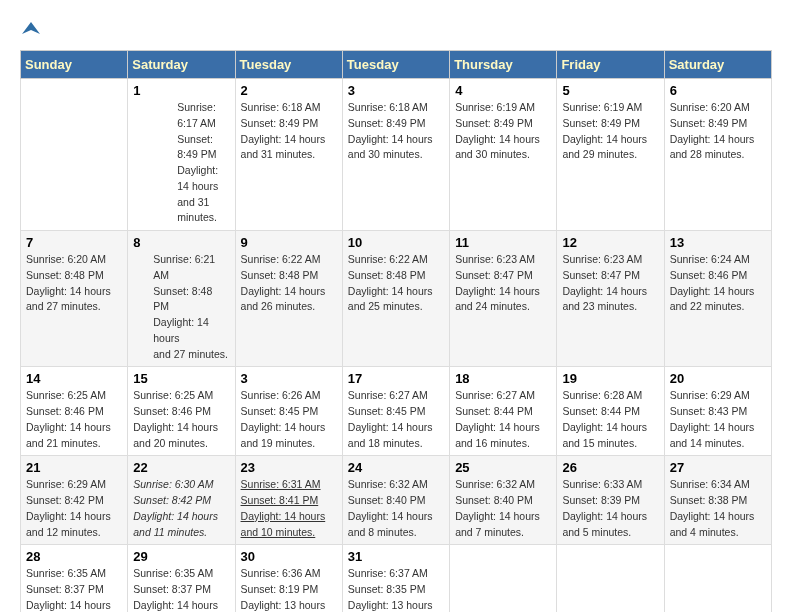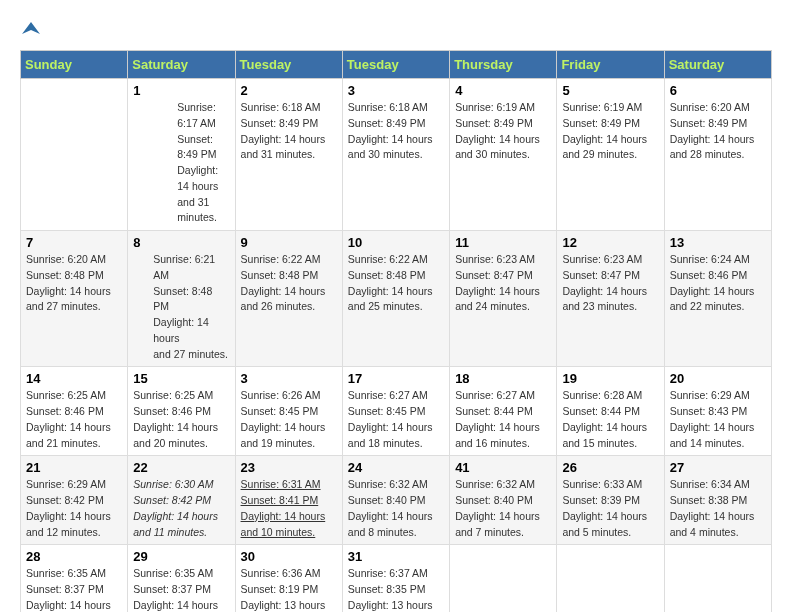"Sunday" .calendar-table th { color: #bef264 -> #fef9c3 }
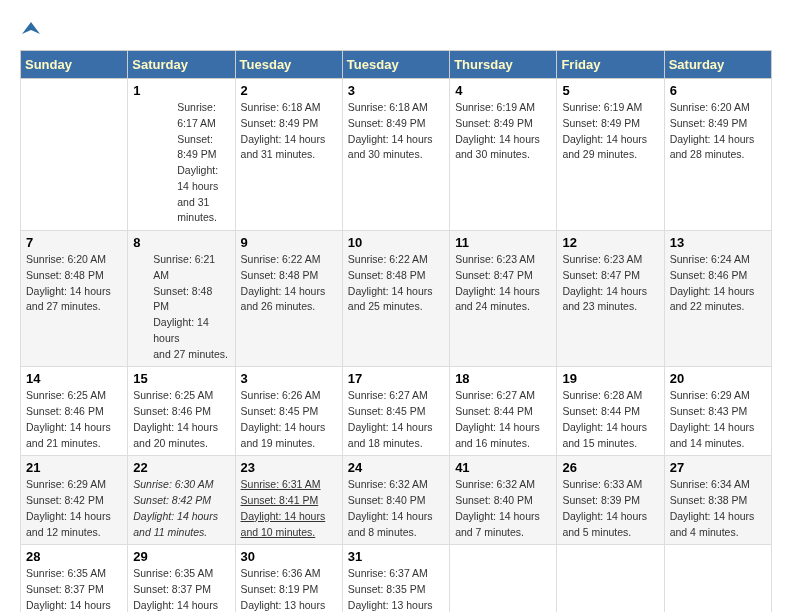"41" span.day-number { text: 41 -> 25 }
